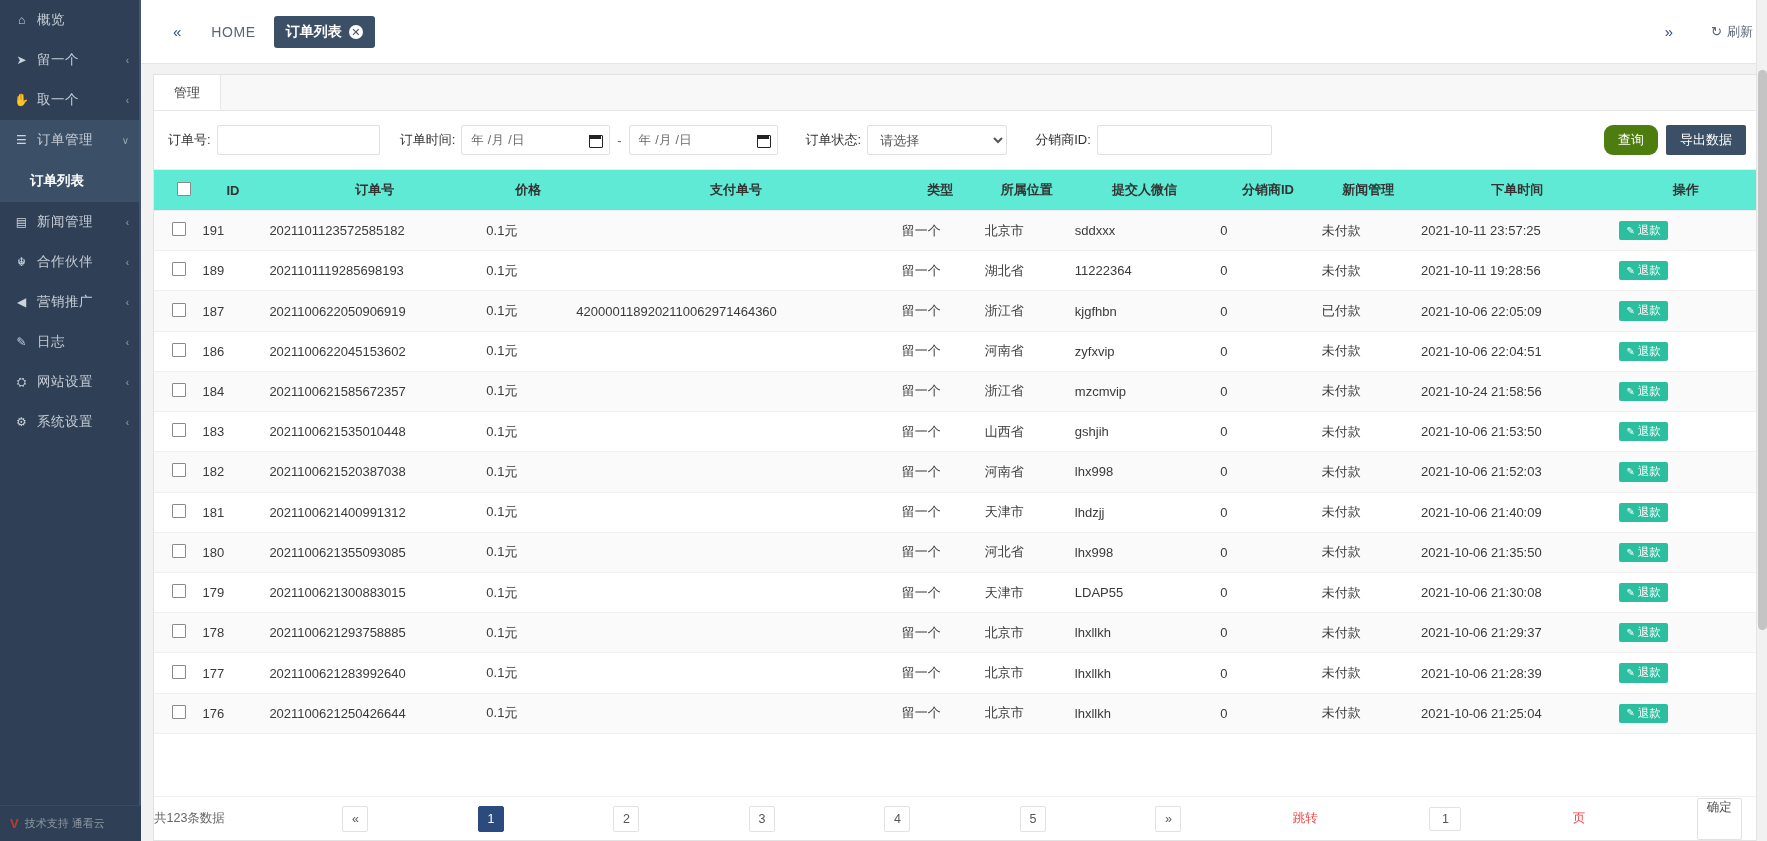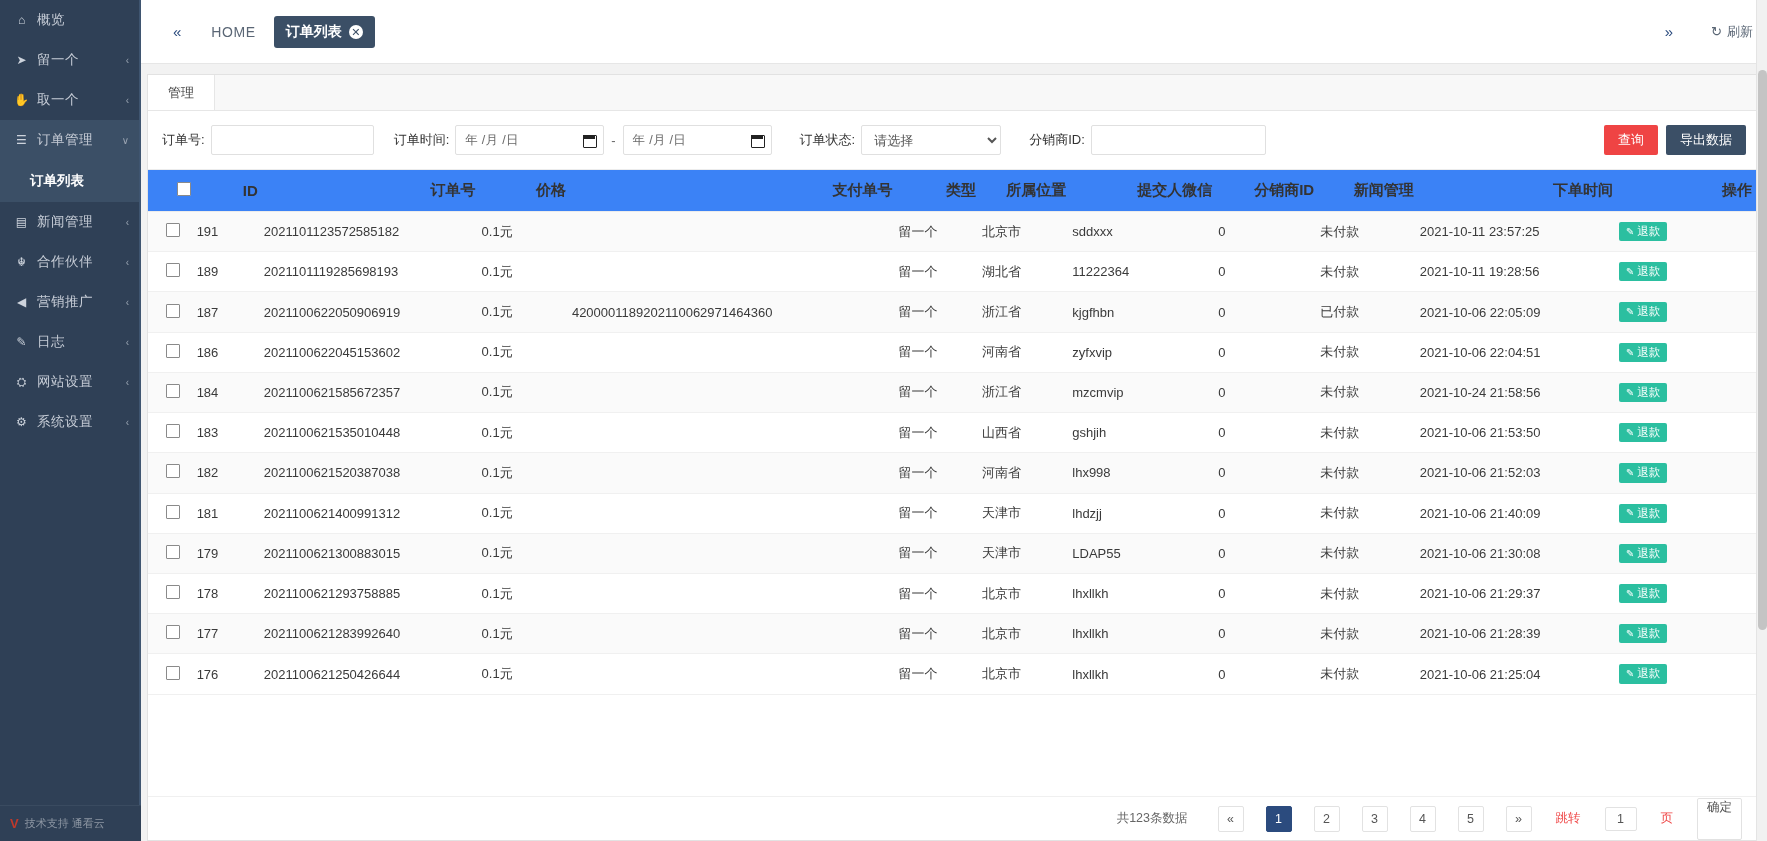"管理" .panel { margin: 10px 8px 0 6px -> 10px 8px 0 12px }
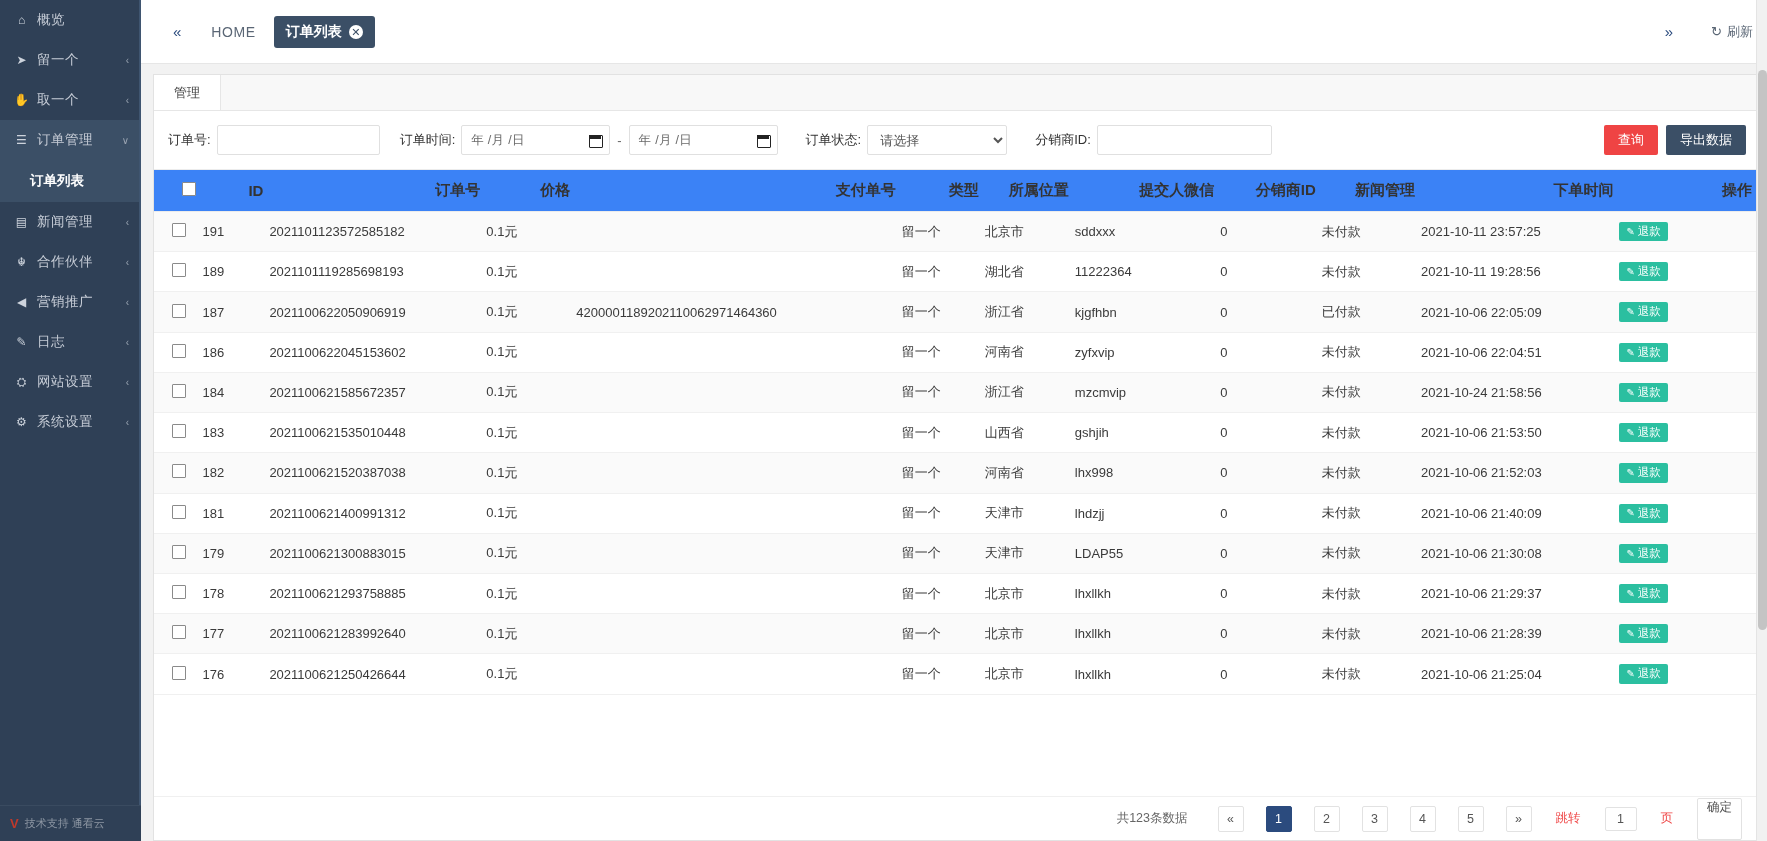"查询" .btn-query { background: #ef4444 -> #4d7c0f; border-radius: none -> 9px }
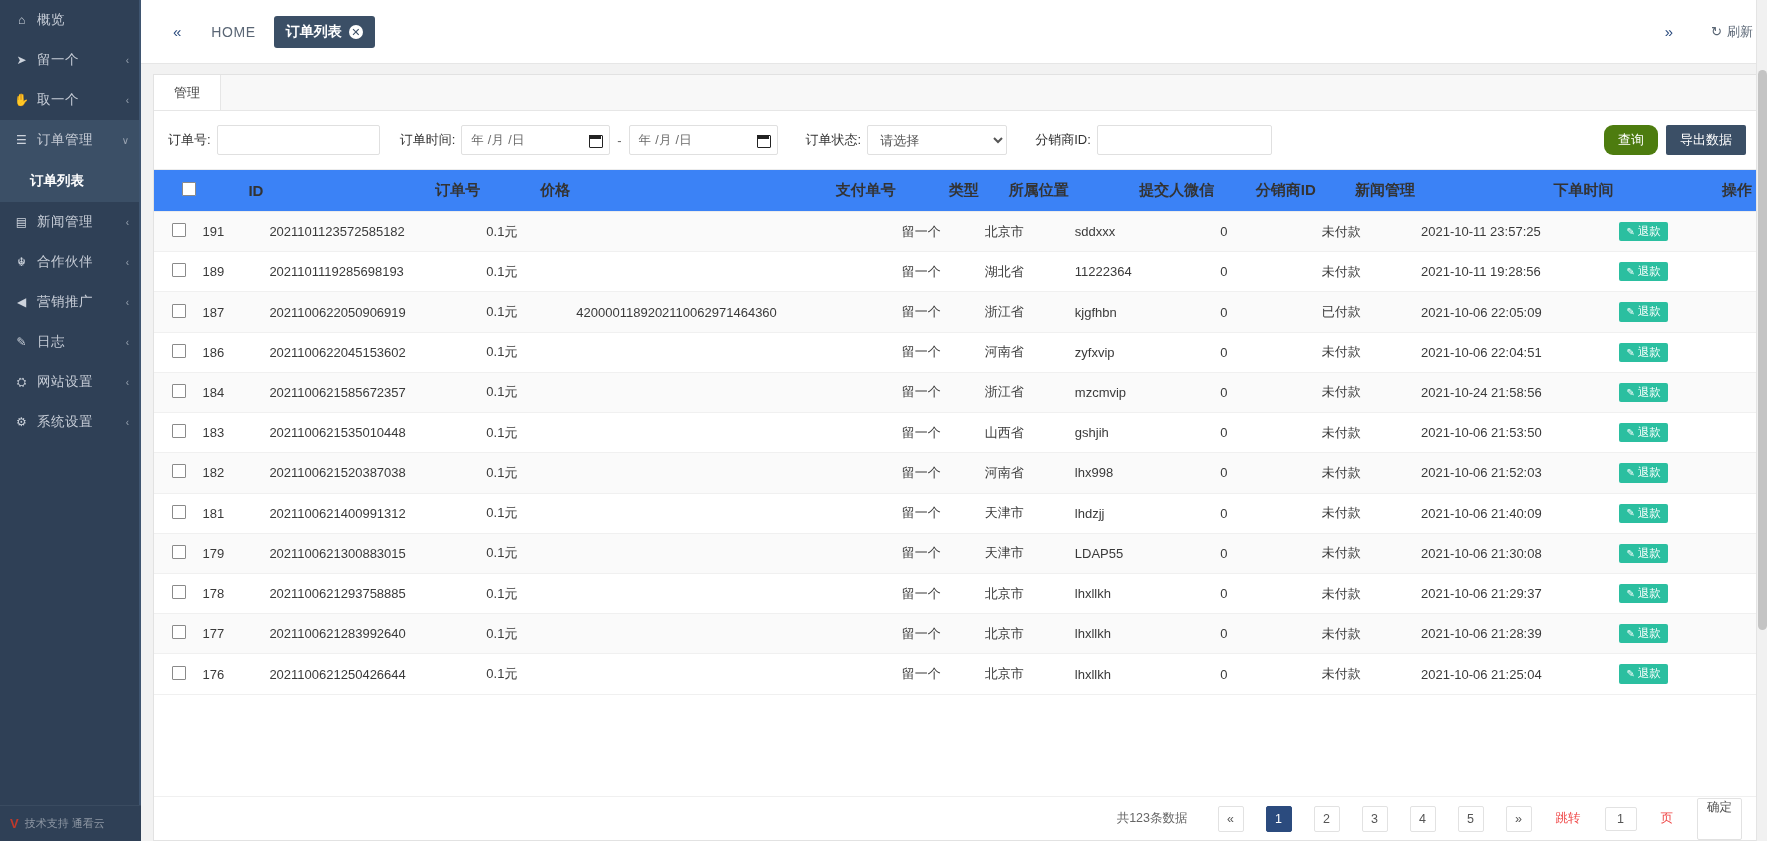"ID" table.grid th { background: #3b82f6 -> #5eead4; font-size: 15px -> 13px; text-align: right -> center }
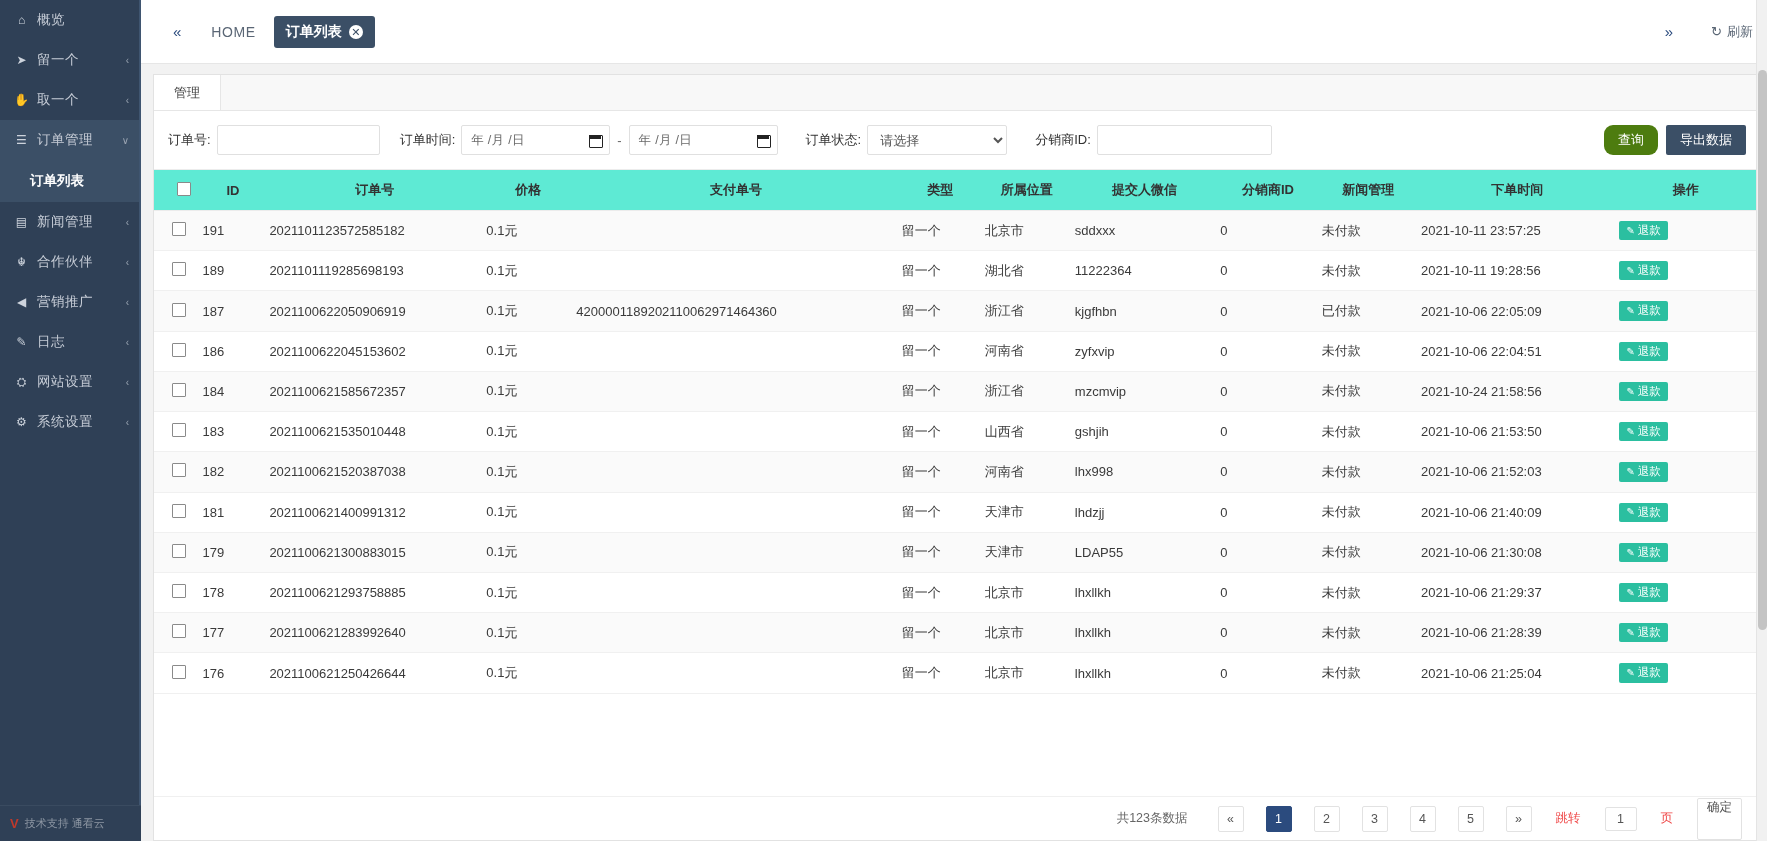"180" tr { html: none -> <tr> <td><span></span></td> <td>180</td> <td>2021100621355093085</td> <td>0.1元</td> <td></td> <td>留一个</td> <td>河北省</td> <td>lhx998</td> <td>0</td> <td>未付款</td> <td>2021-10-06 21:35:50</td> <td><span> <span>✎</span> <span>退款</span> </span></td> </tr> }
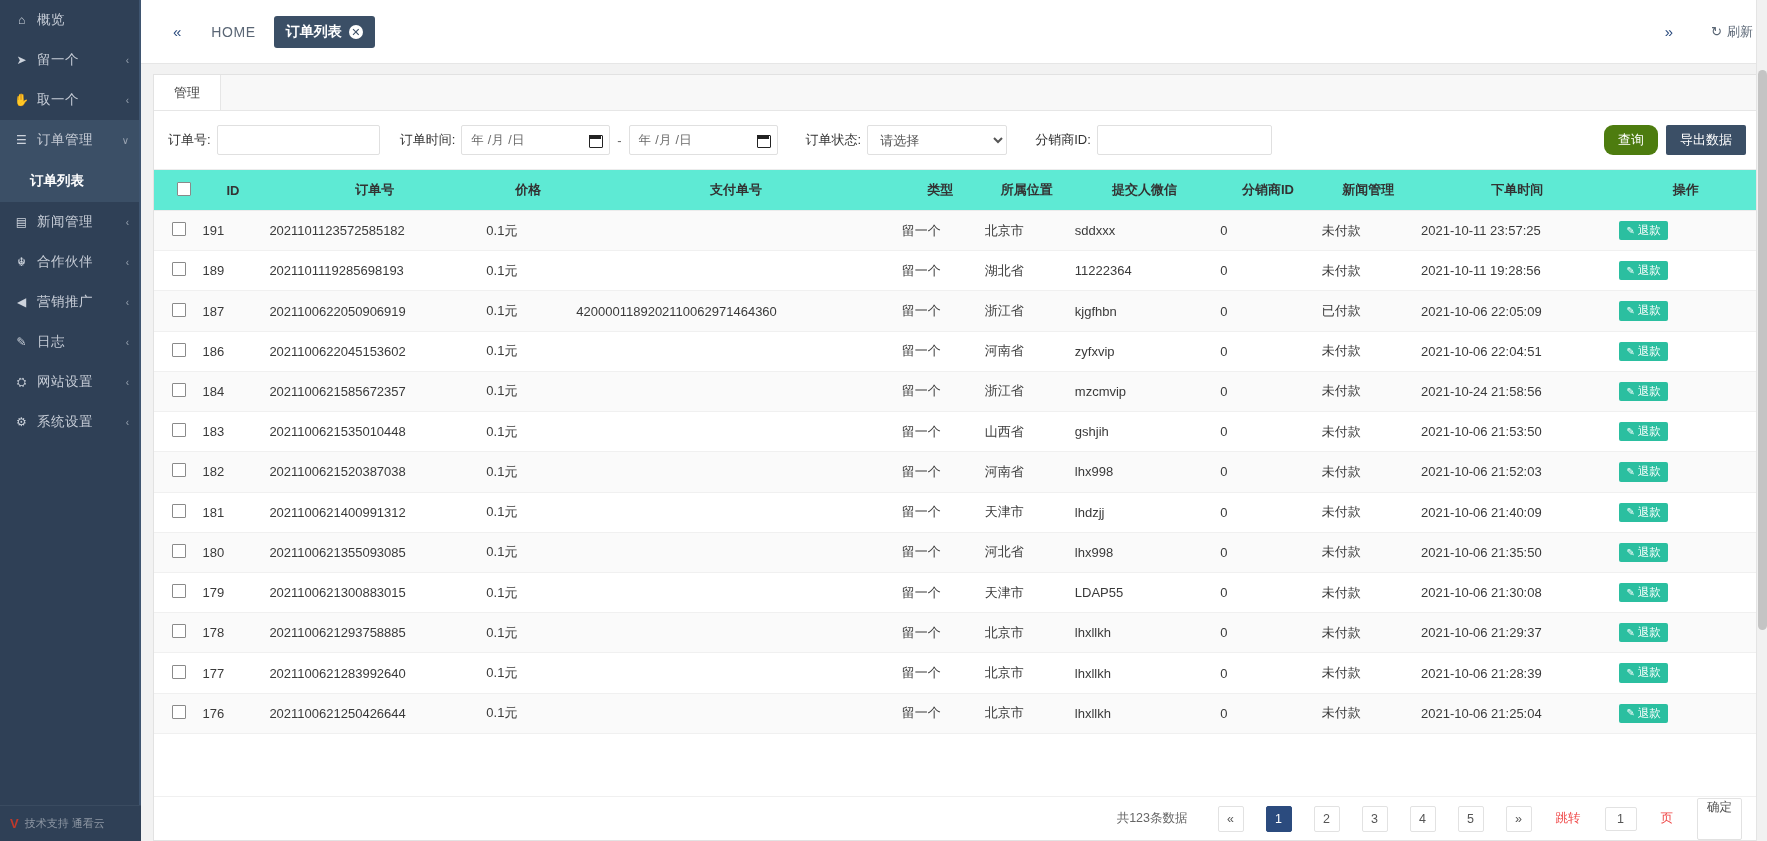"共123条数据" .pager { gap: 22px -> 0; justify-content: flex-end -> space-between }
